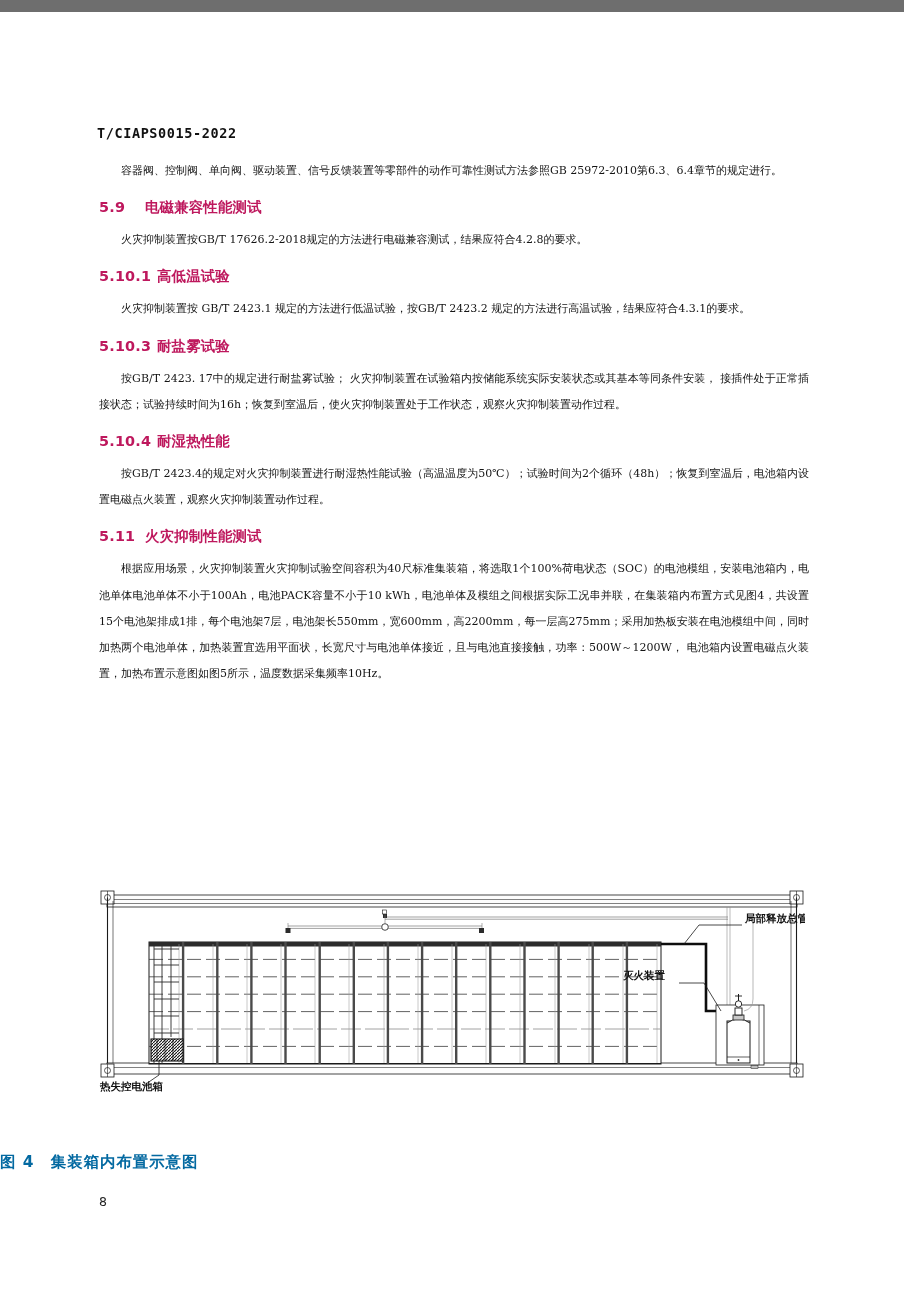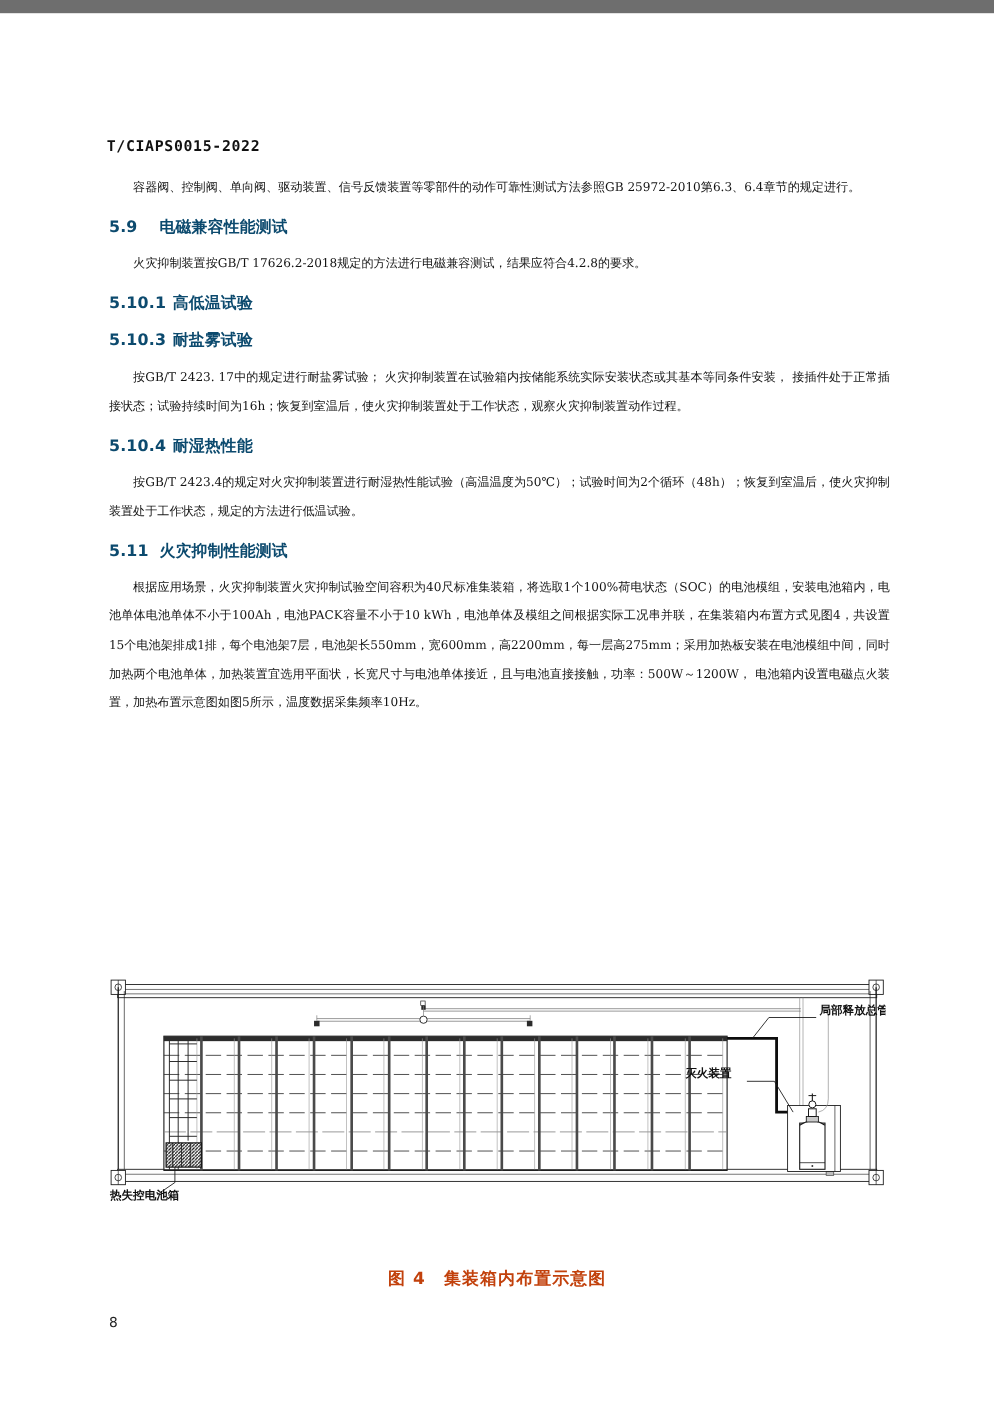"5.9 电磁兼容性能测试" h3.sec { color: #0c4a6e -> #be185d }
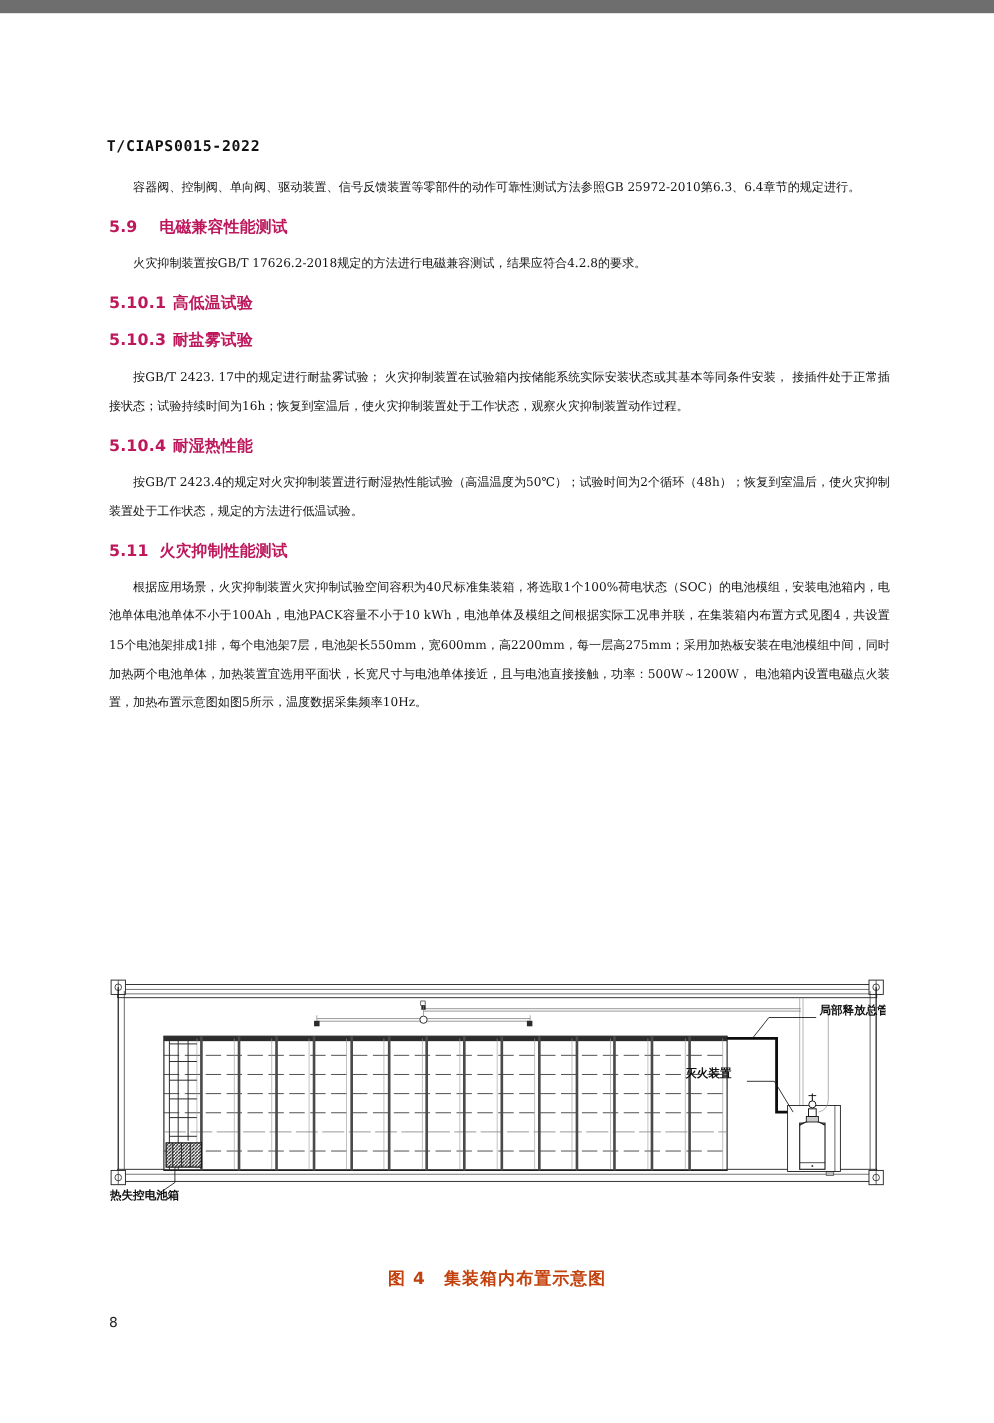"火灾抑制装置按 GB/T 2423.1 规定的方法进行低温试验，按GB/T" p.body { html: none -> <p>火灾抑制装置按 GB/T 2423.1 规定的方法进行低温试验，按GB/T 2423.2 规定的方法进行高温试验，结果应符合4.3.1的要求。</p> }
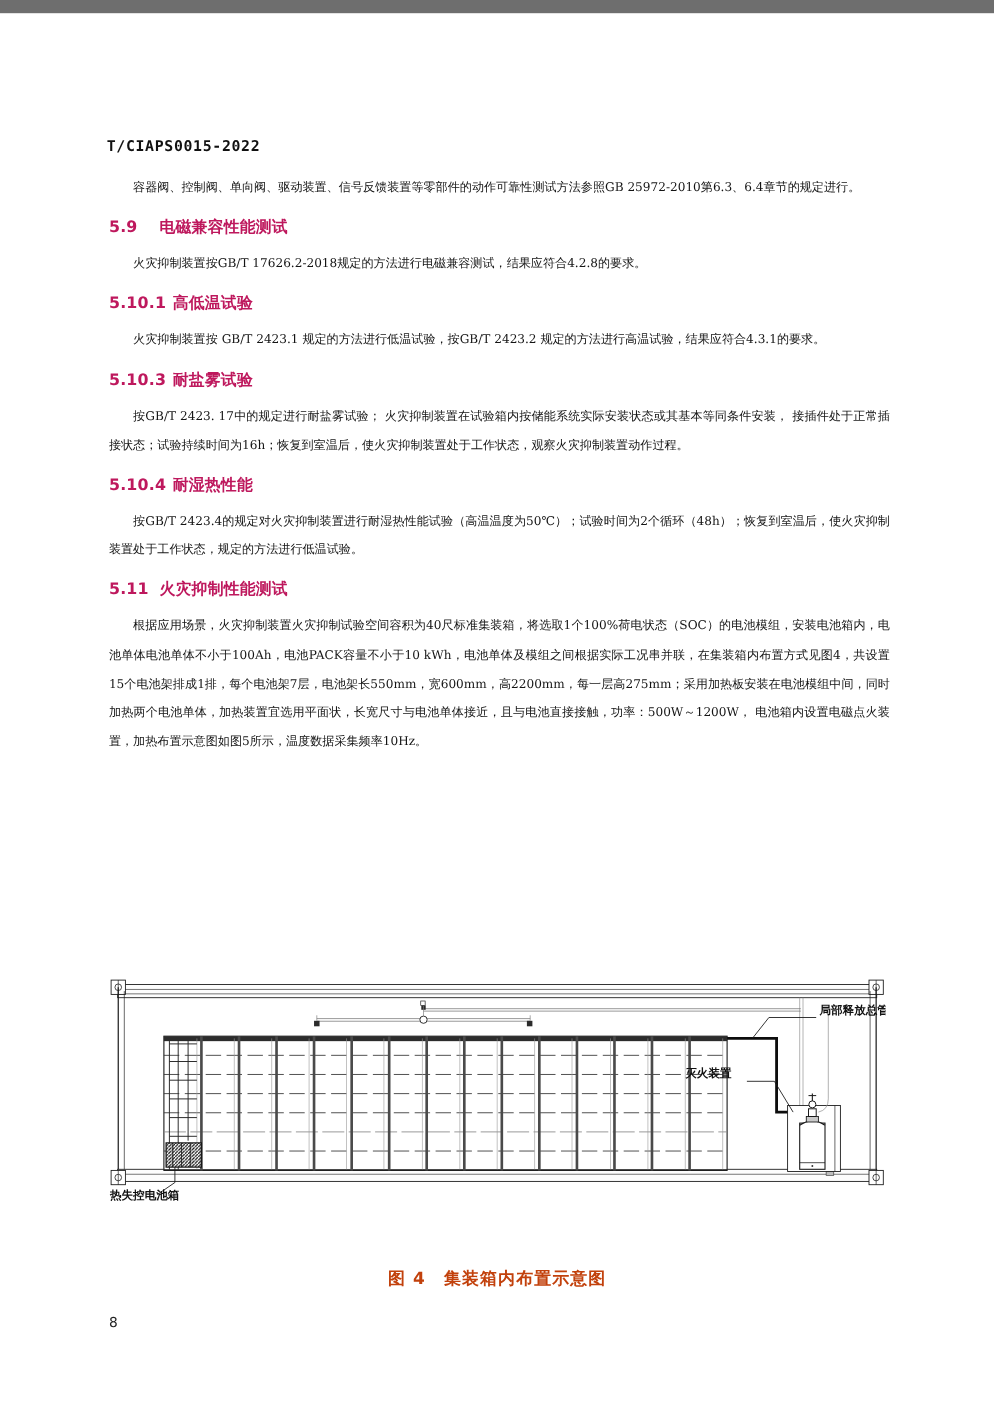"按GB/T" p.body { text: 使火灾抑制装置处于工作状态，规定的方法进行低温试验 -> 电池箱内设置电磁点火装置，观察火灾抑制装置动作过程 }
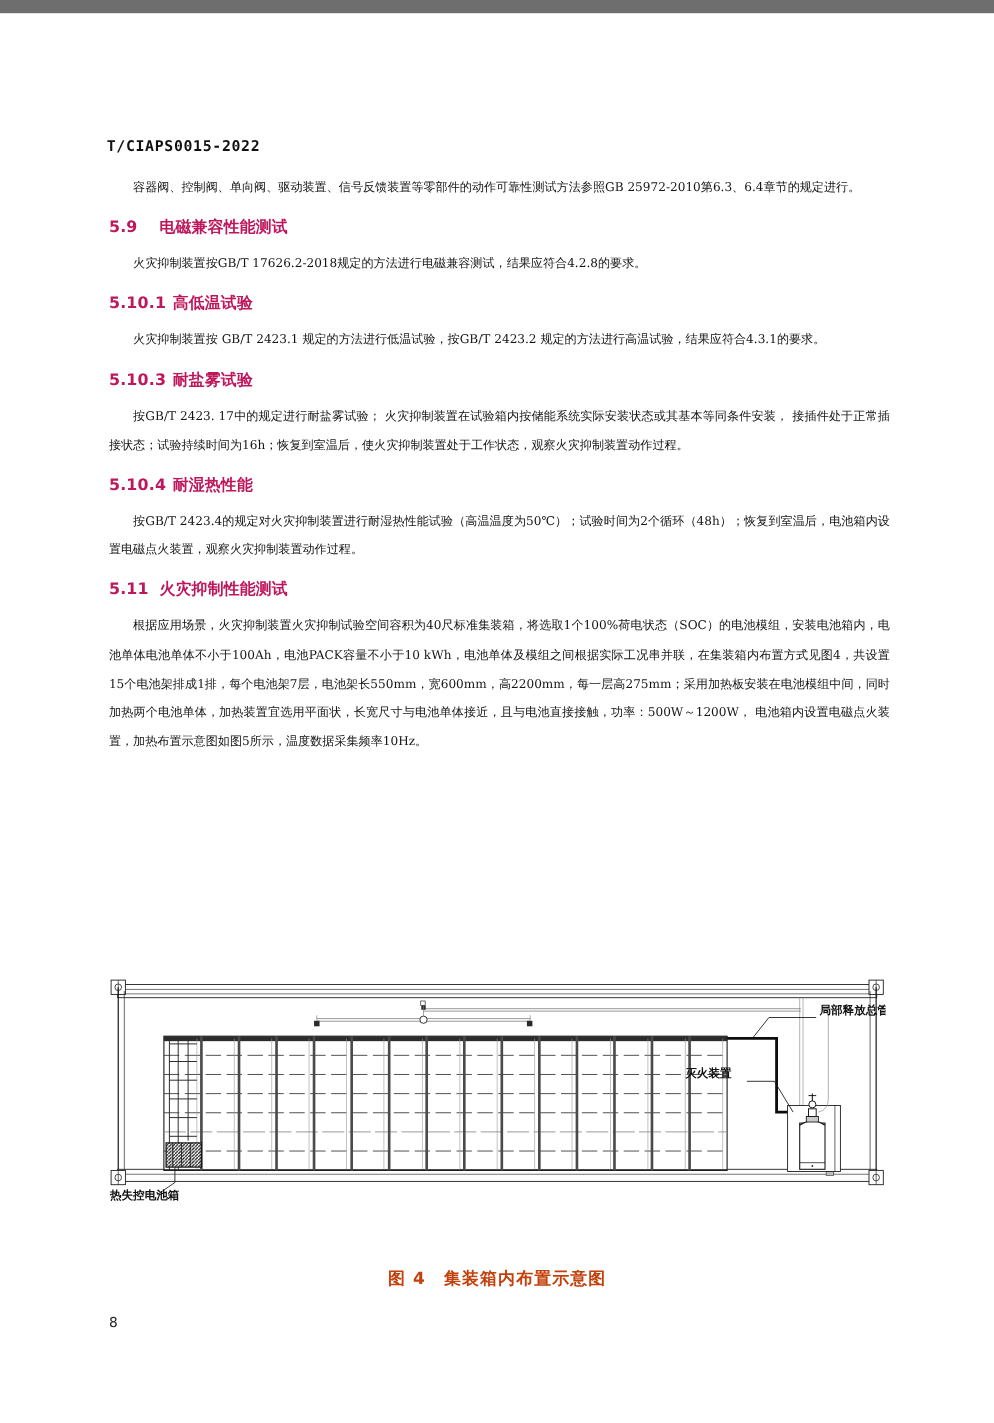"图 4 集装箱内布置示意图" .fig-caption { color: #c2410c -> #0369a1; text-align: center -> none }
